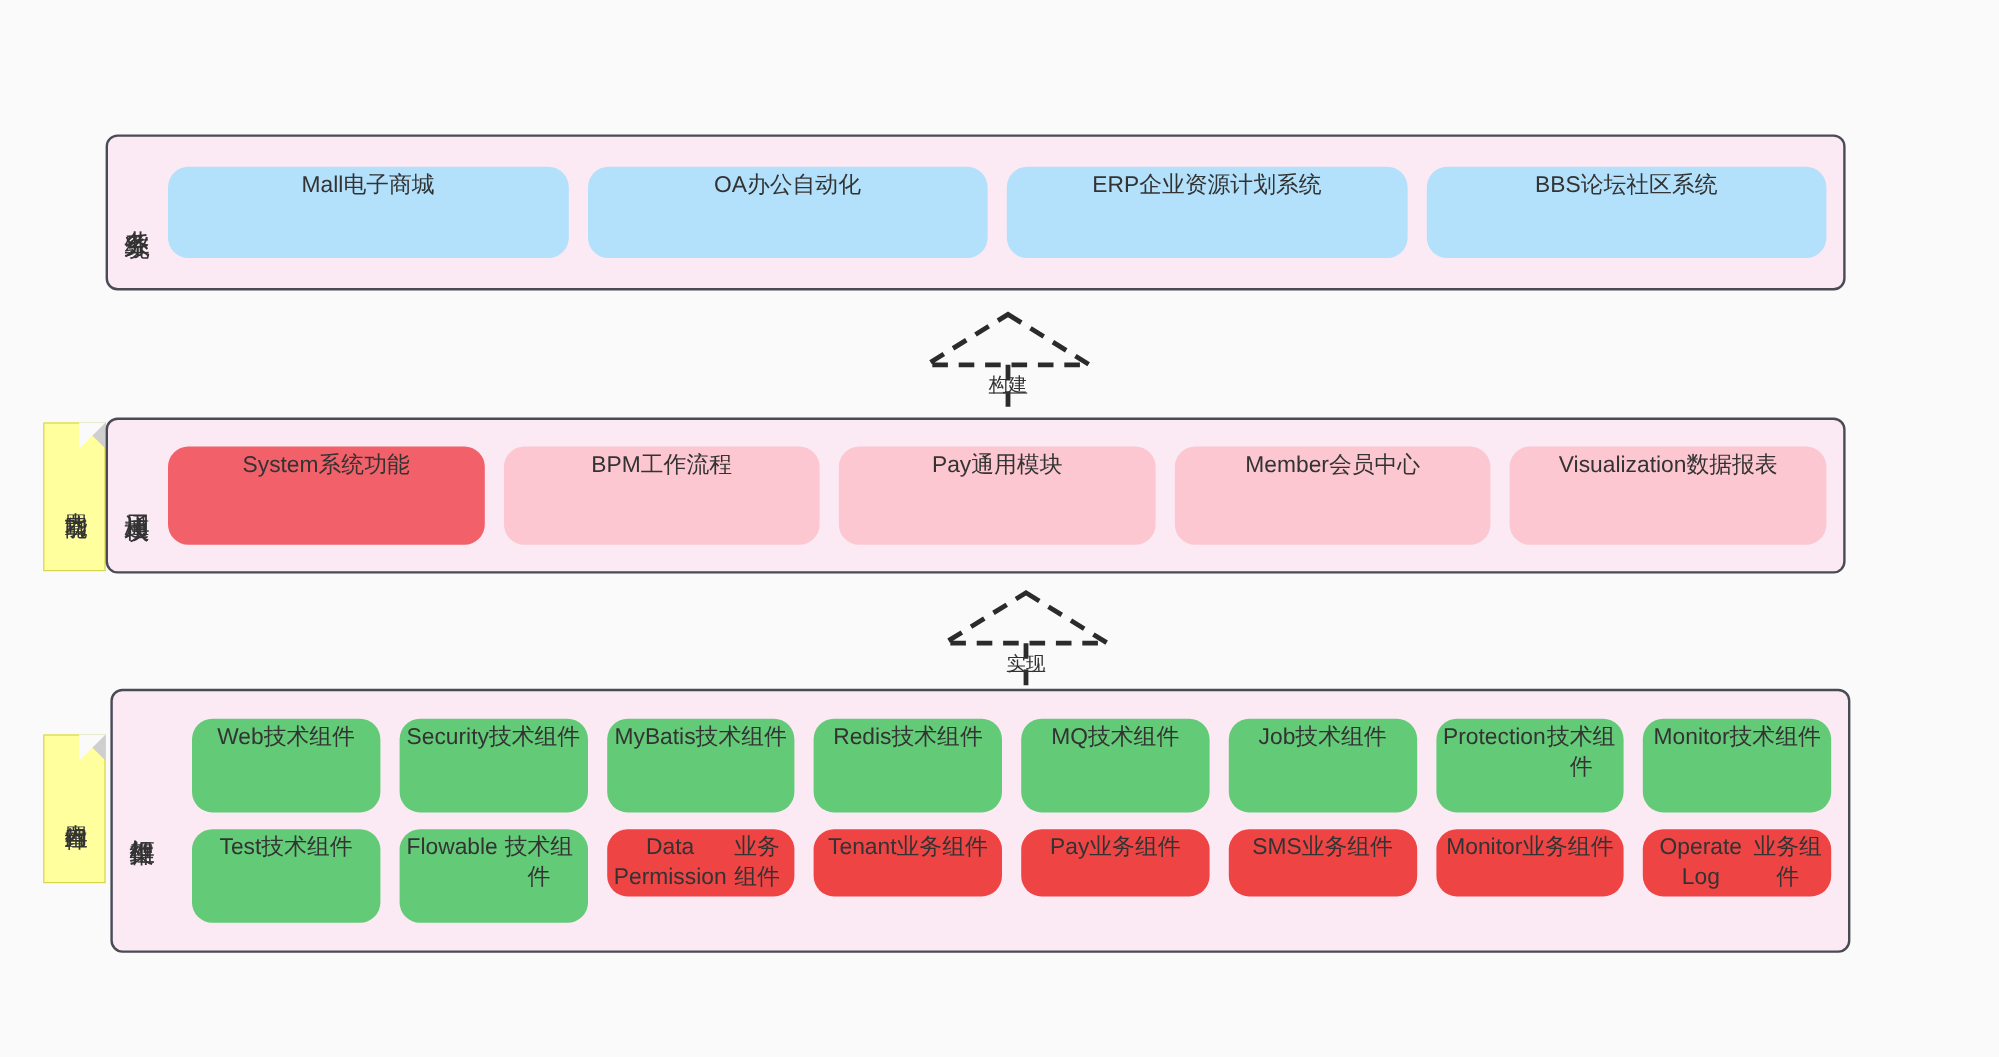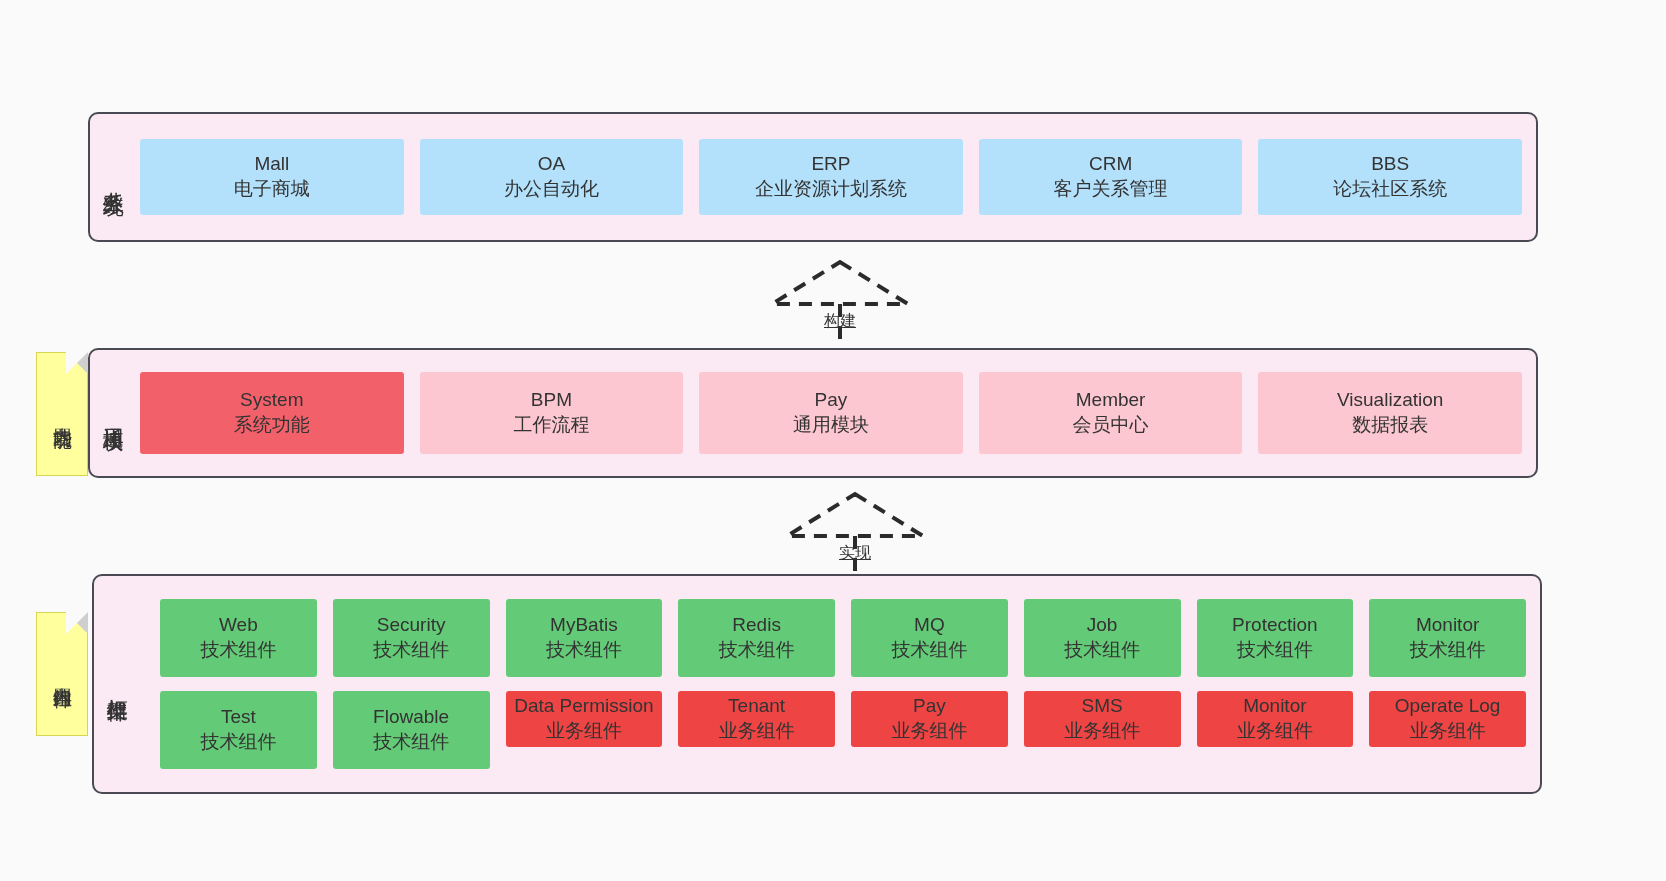"Mall" .box { align-items: center -> none; border-radius: 3px -> 17px; flex-direction: column -> row }
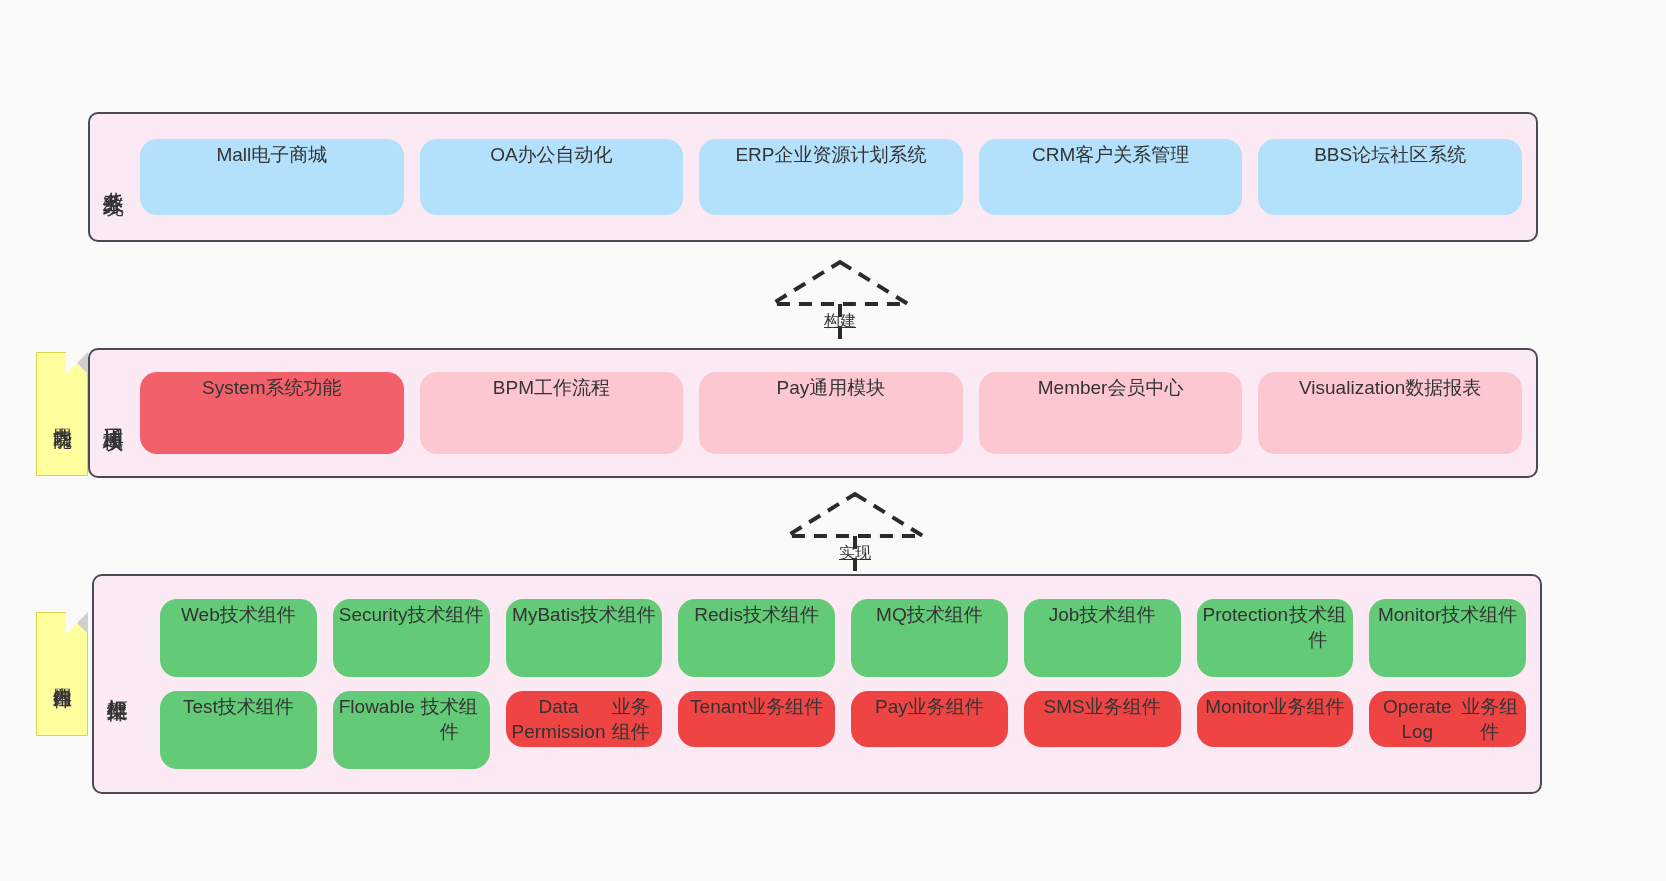"CRM" div.box { html: <div> <span>CRM</span> <span>客户关系管理</span> </div> -> none }
